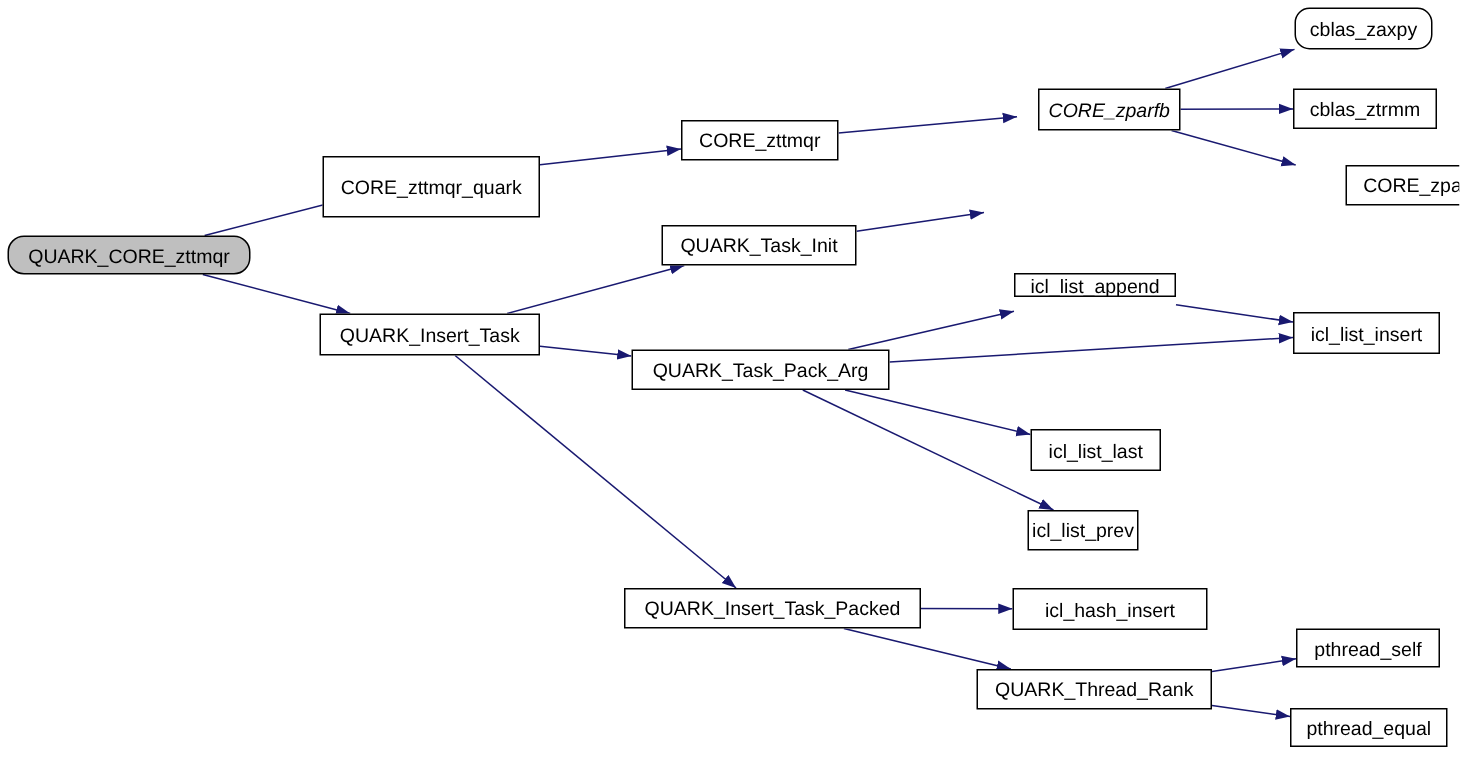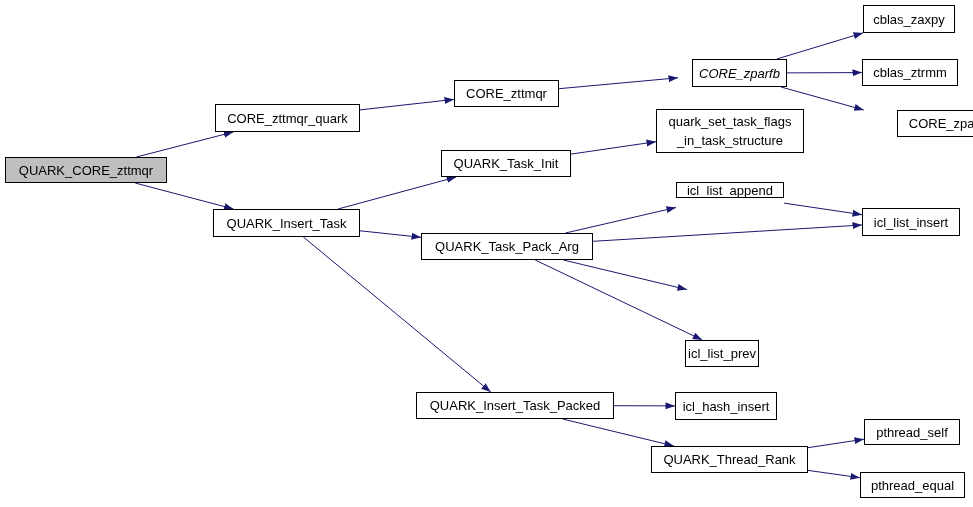"cblas_zaxpy" div.node { border-radius: none -> 10px }
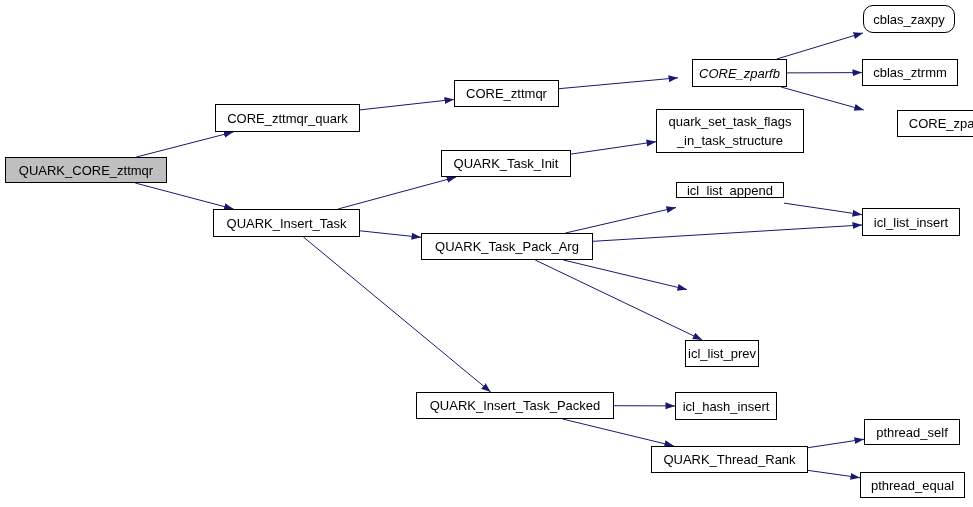"CORE_zttmqr_quark" div.node { height: 28px -> 41px }
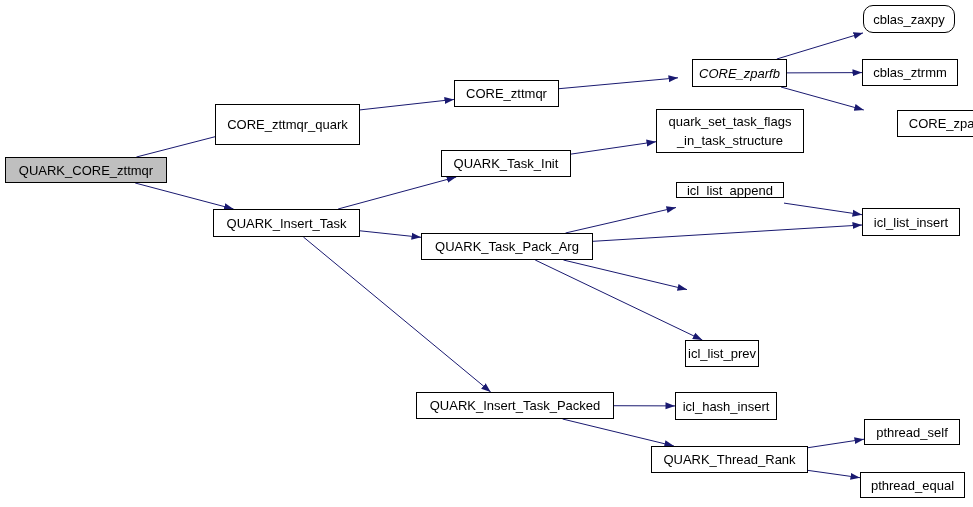"quark_set_task_flags" div.node { html: <div>quark_set_task_flags _in_task_structure</div> -> none }
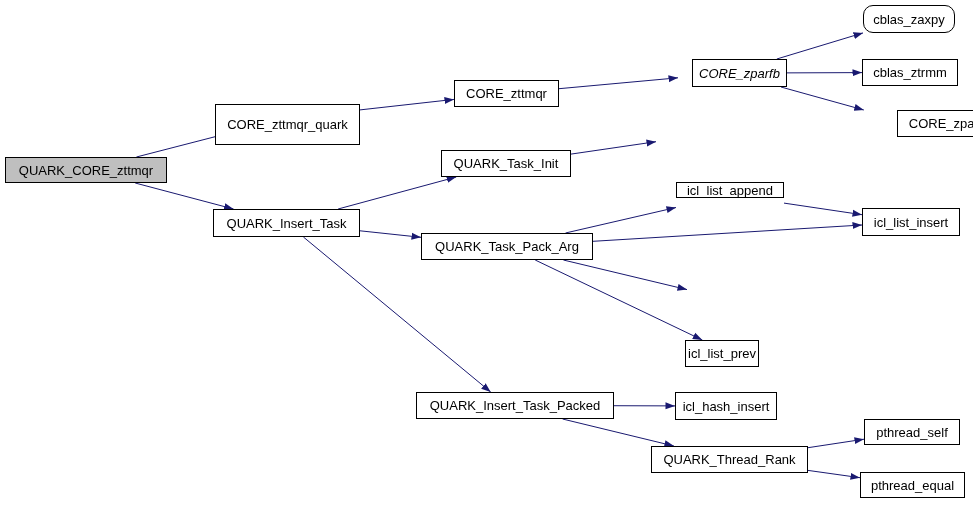"QUARK_CORE_zttmqr" div.node { border-radius: none -> 11px }
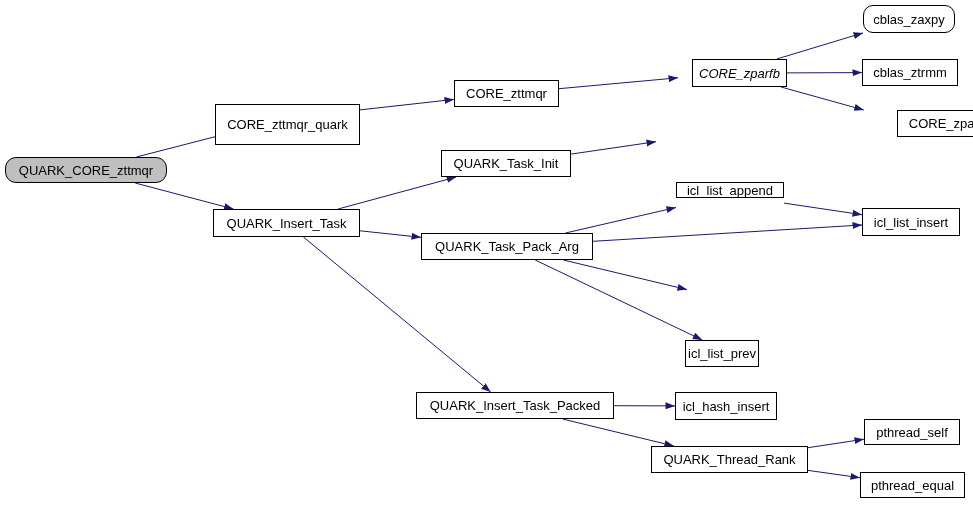"icl_list_last" div.node { html: none -> <div>icl_list_last</div> }
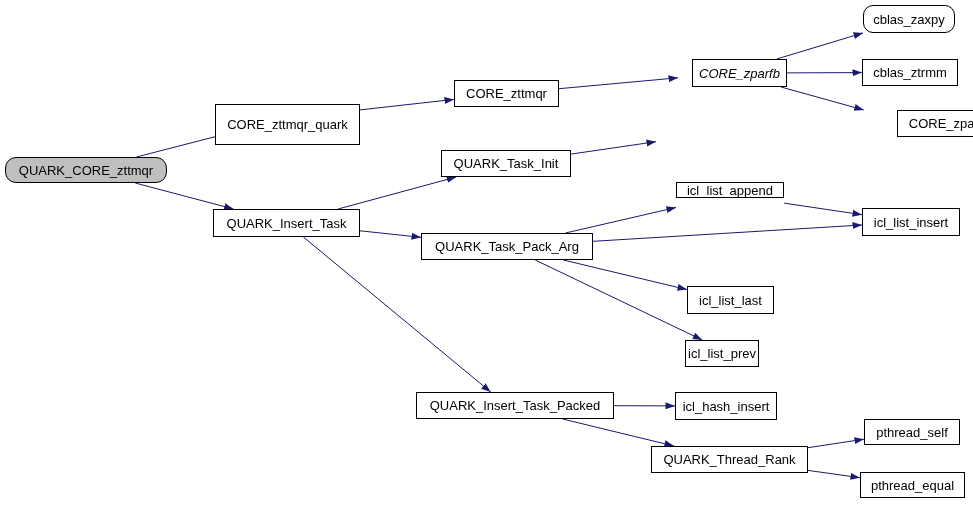"icl_hash_insert" div.node { width: 102px -> 130px }
